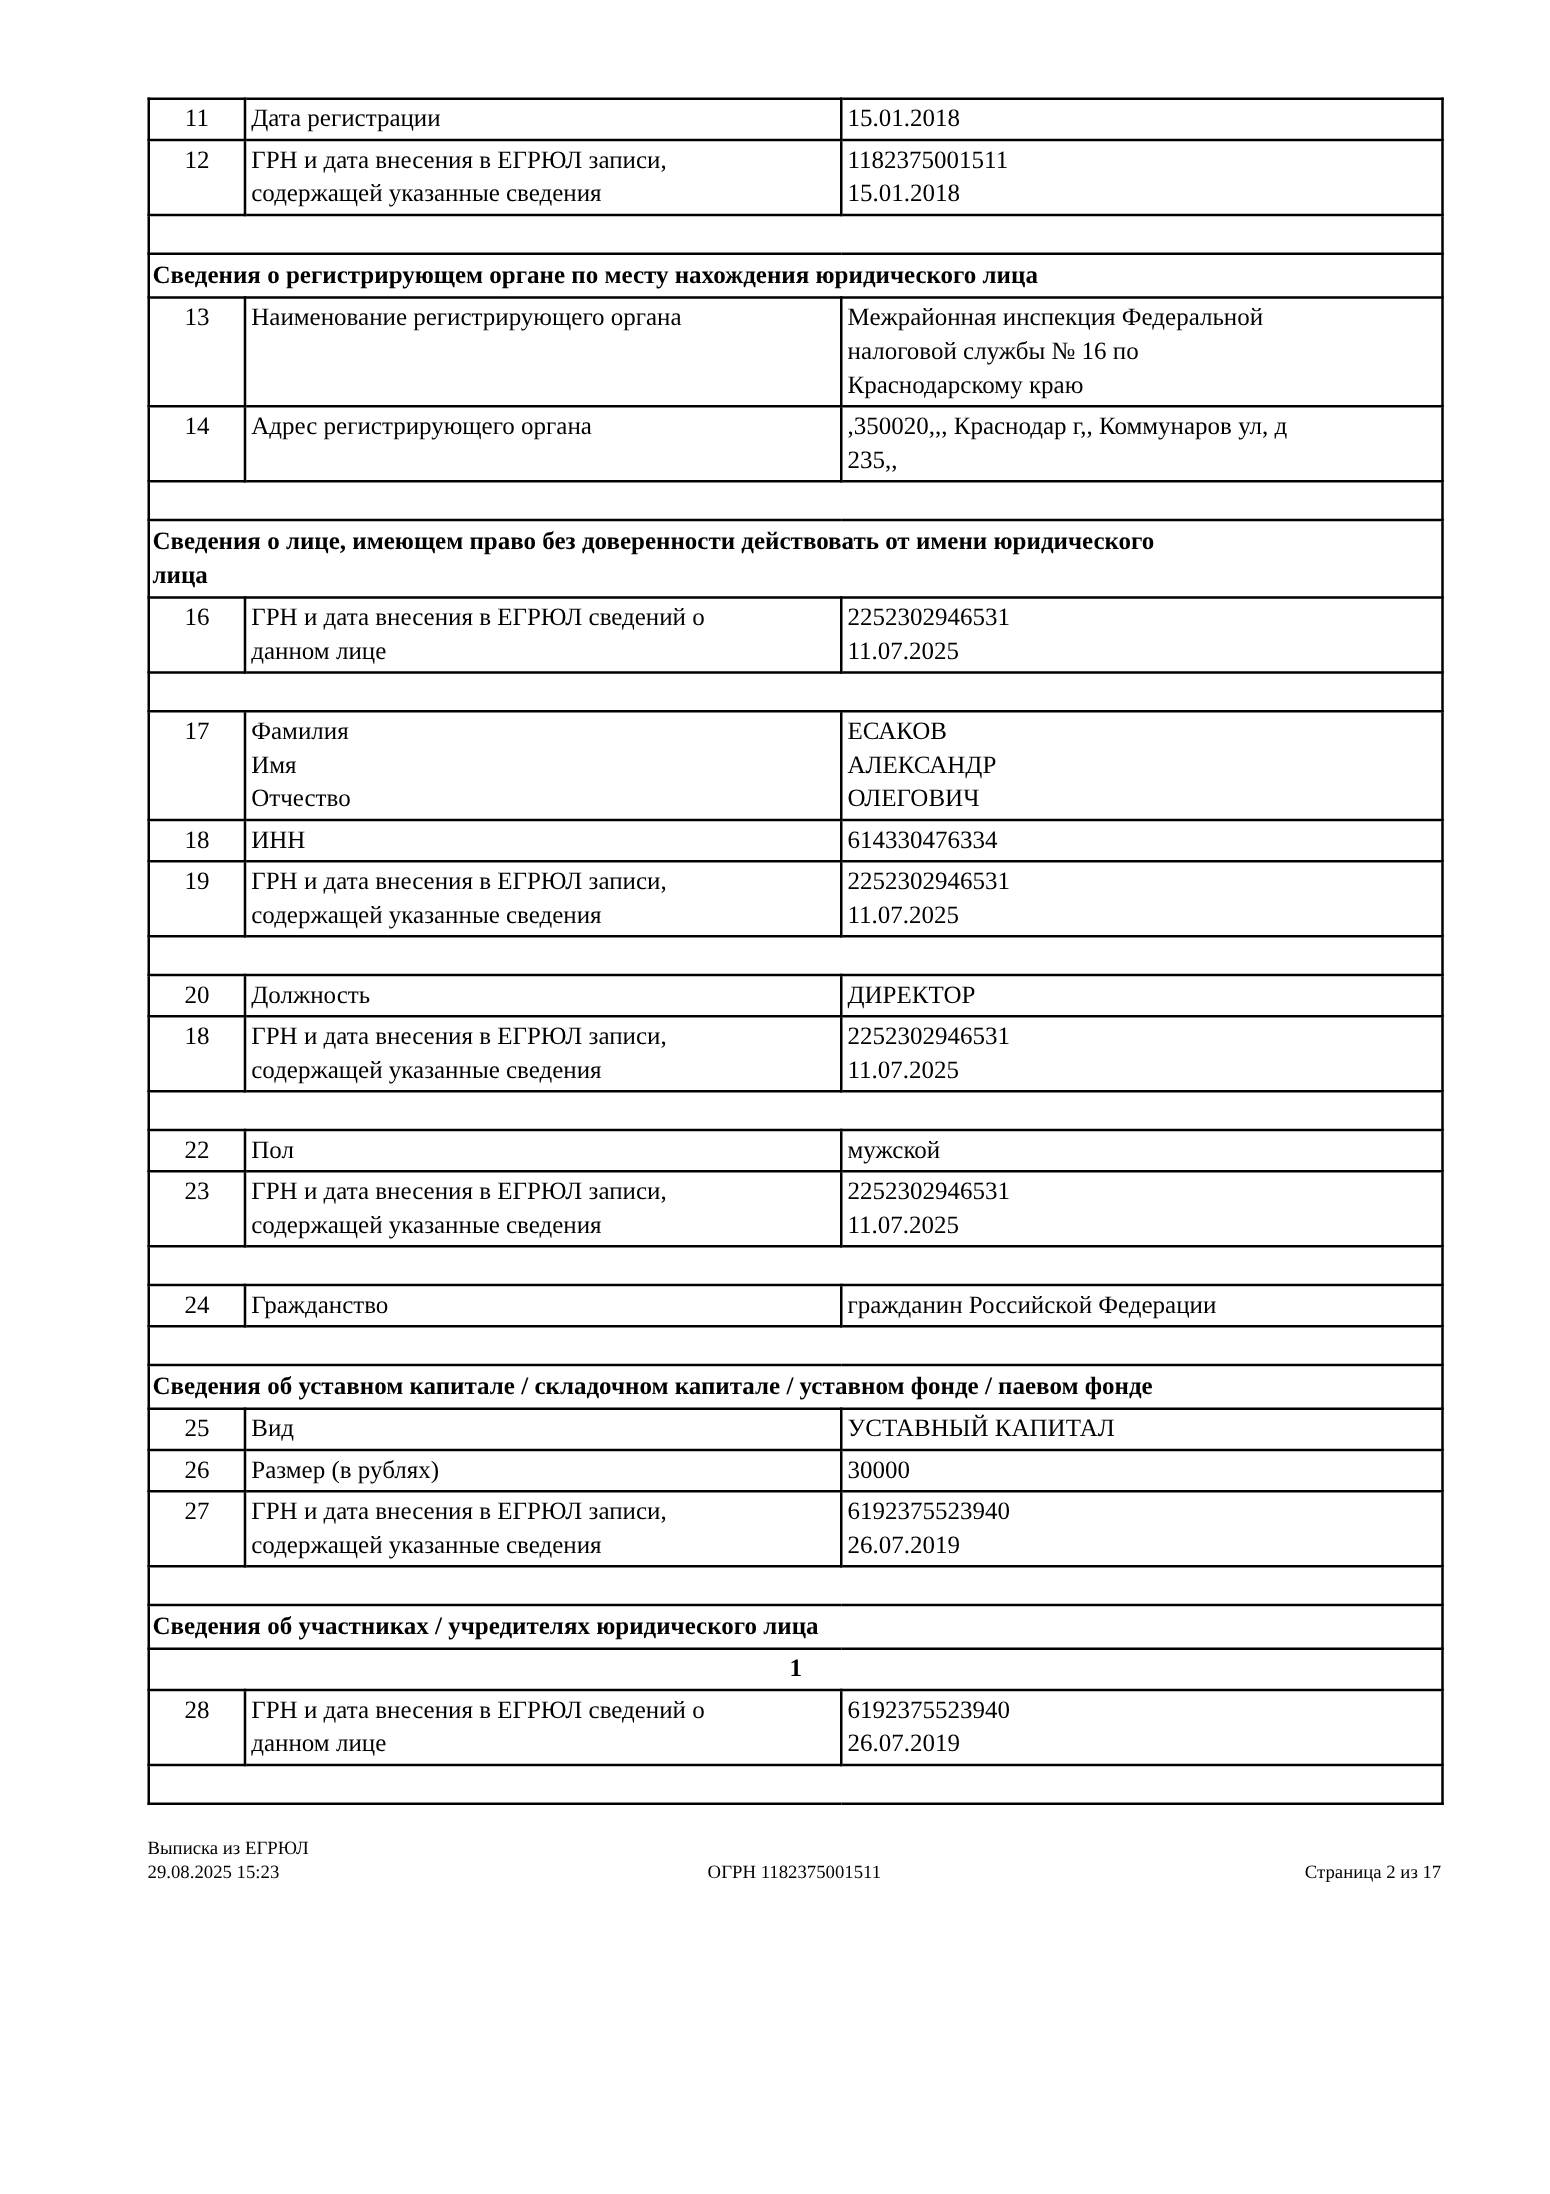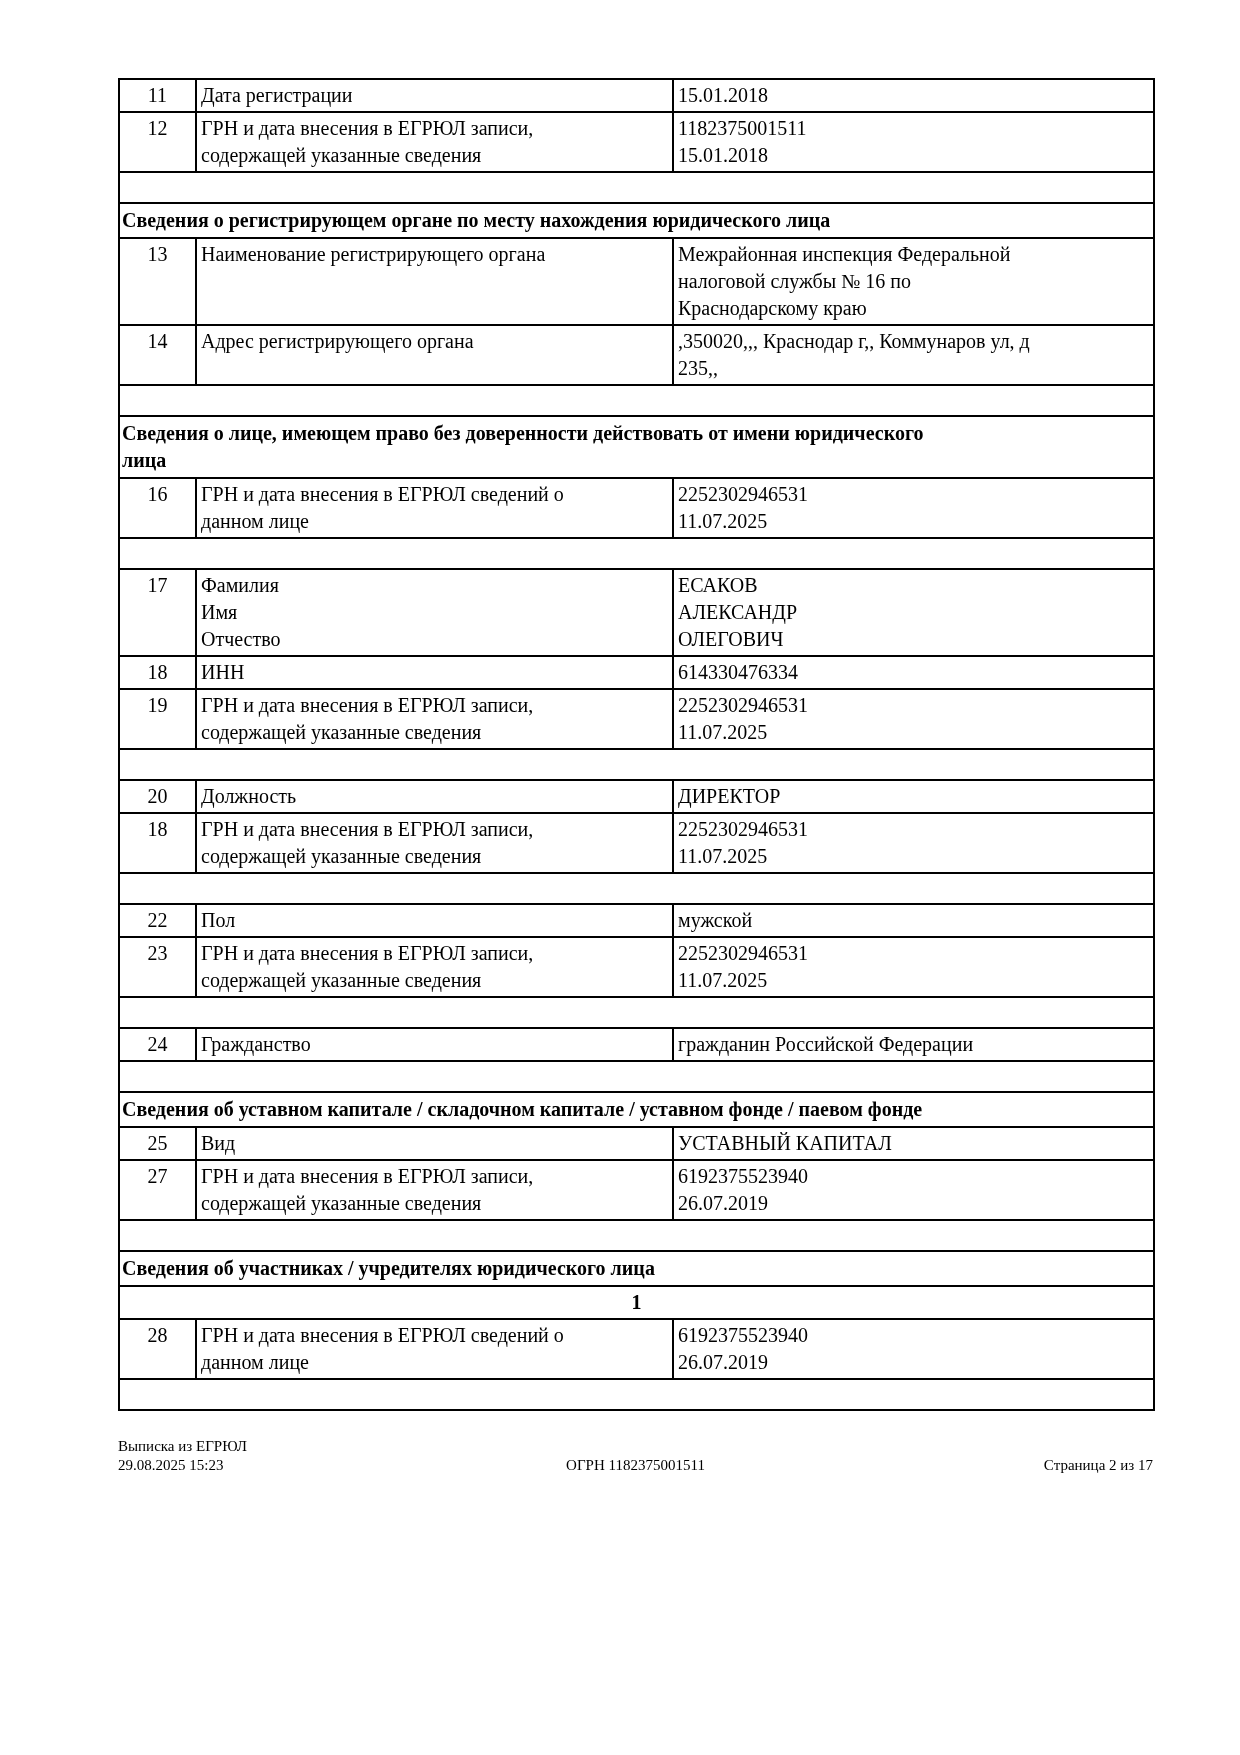"26" tr { html: none -> <tr> <td>26</td> <td>Размер (в рублях)</td> <td>30000</td> </tr> }
